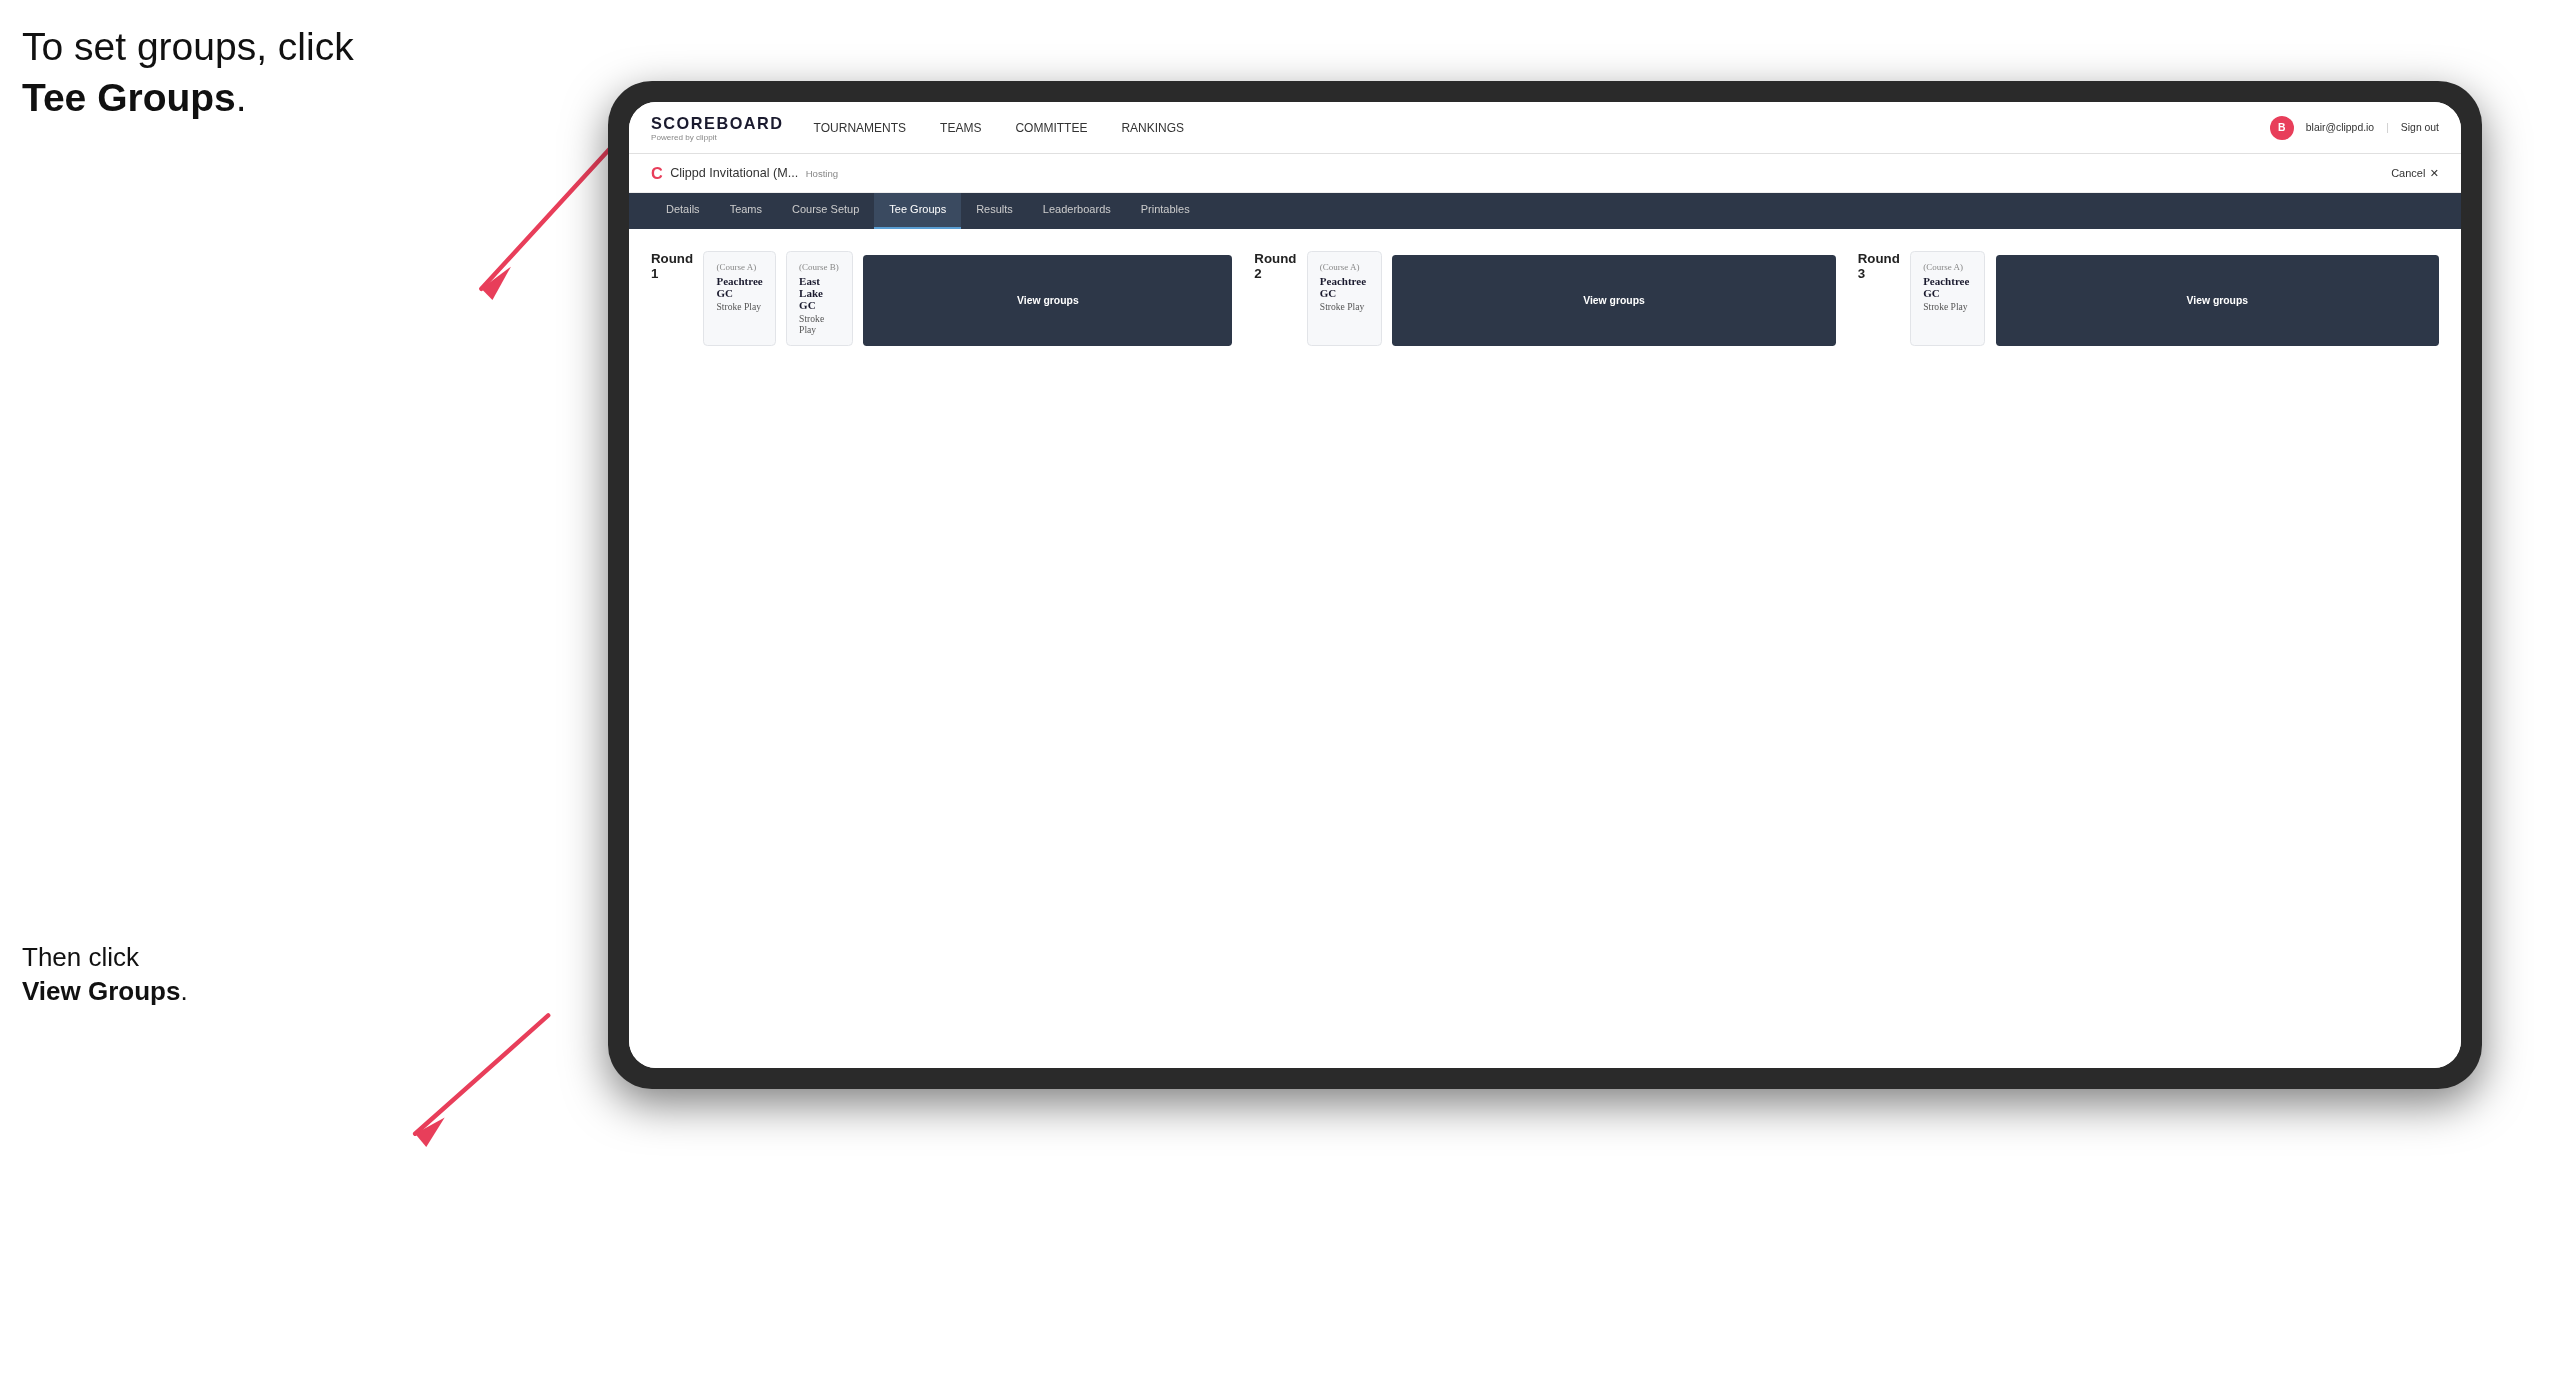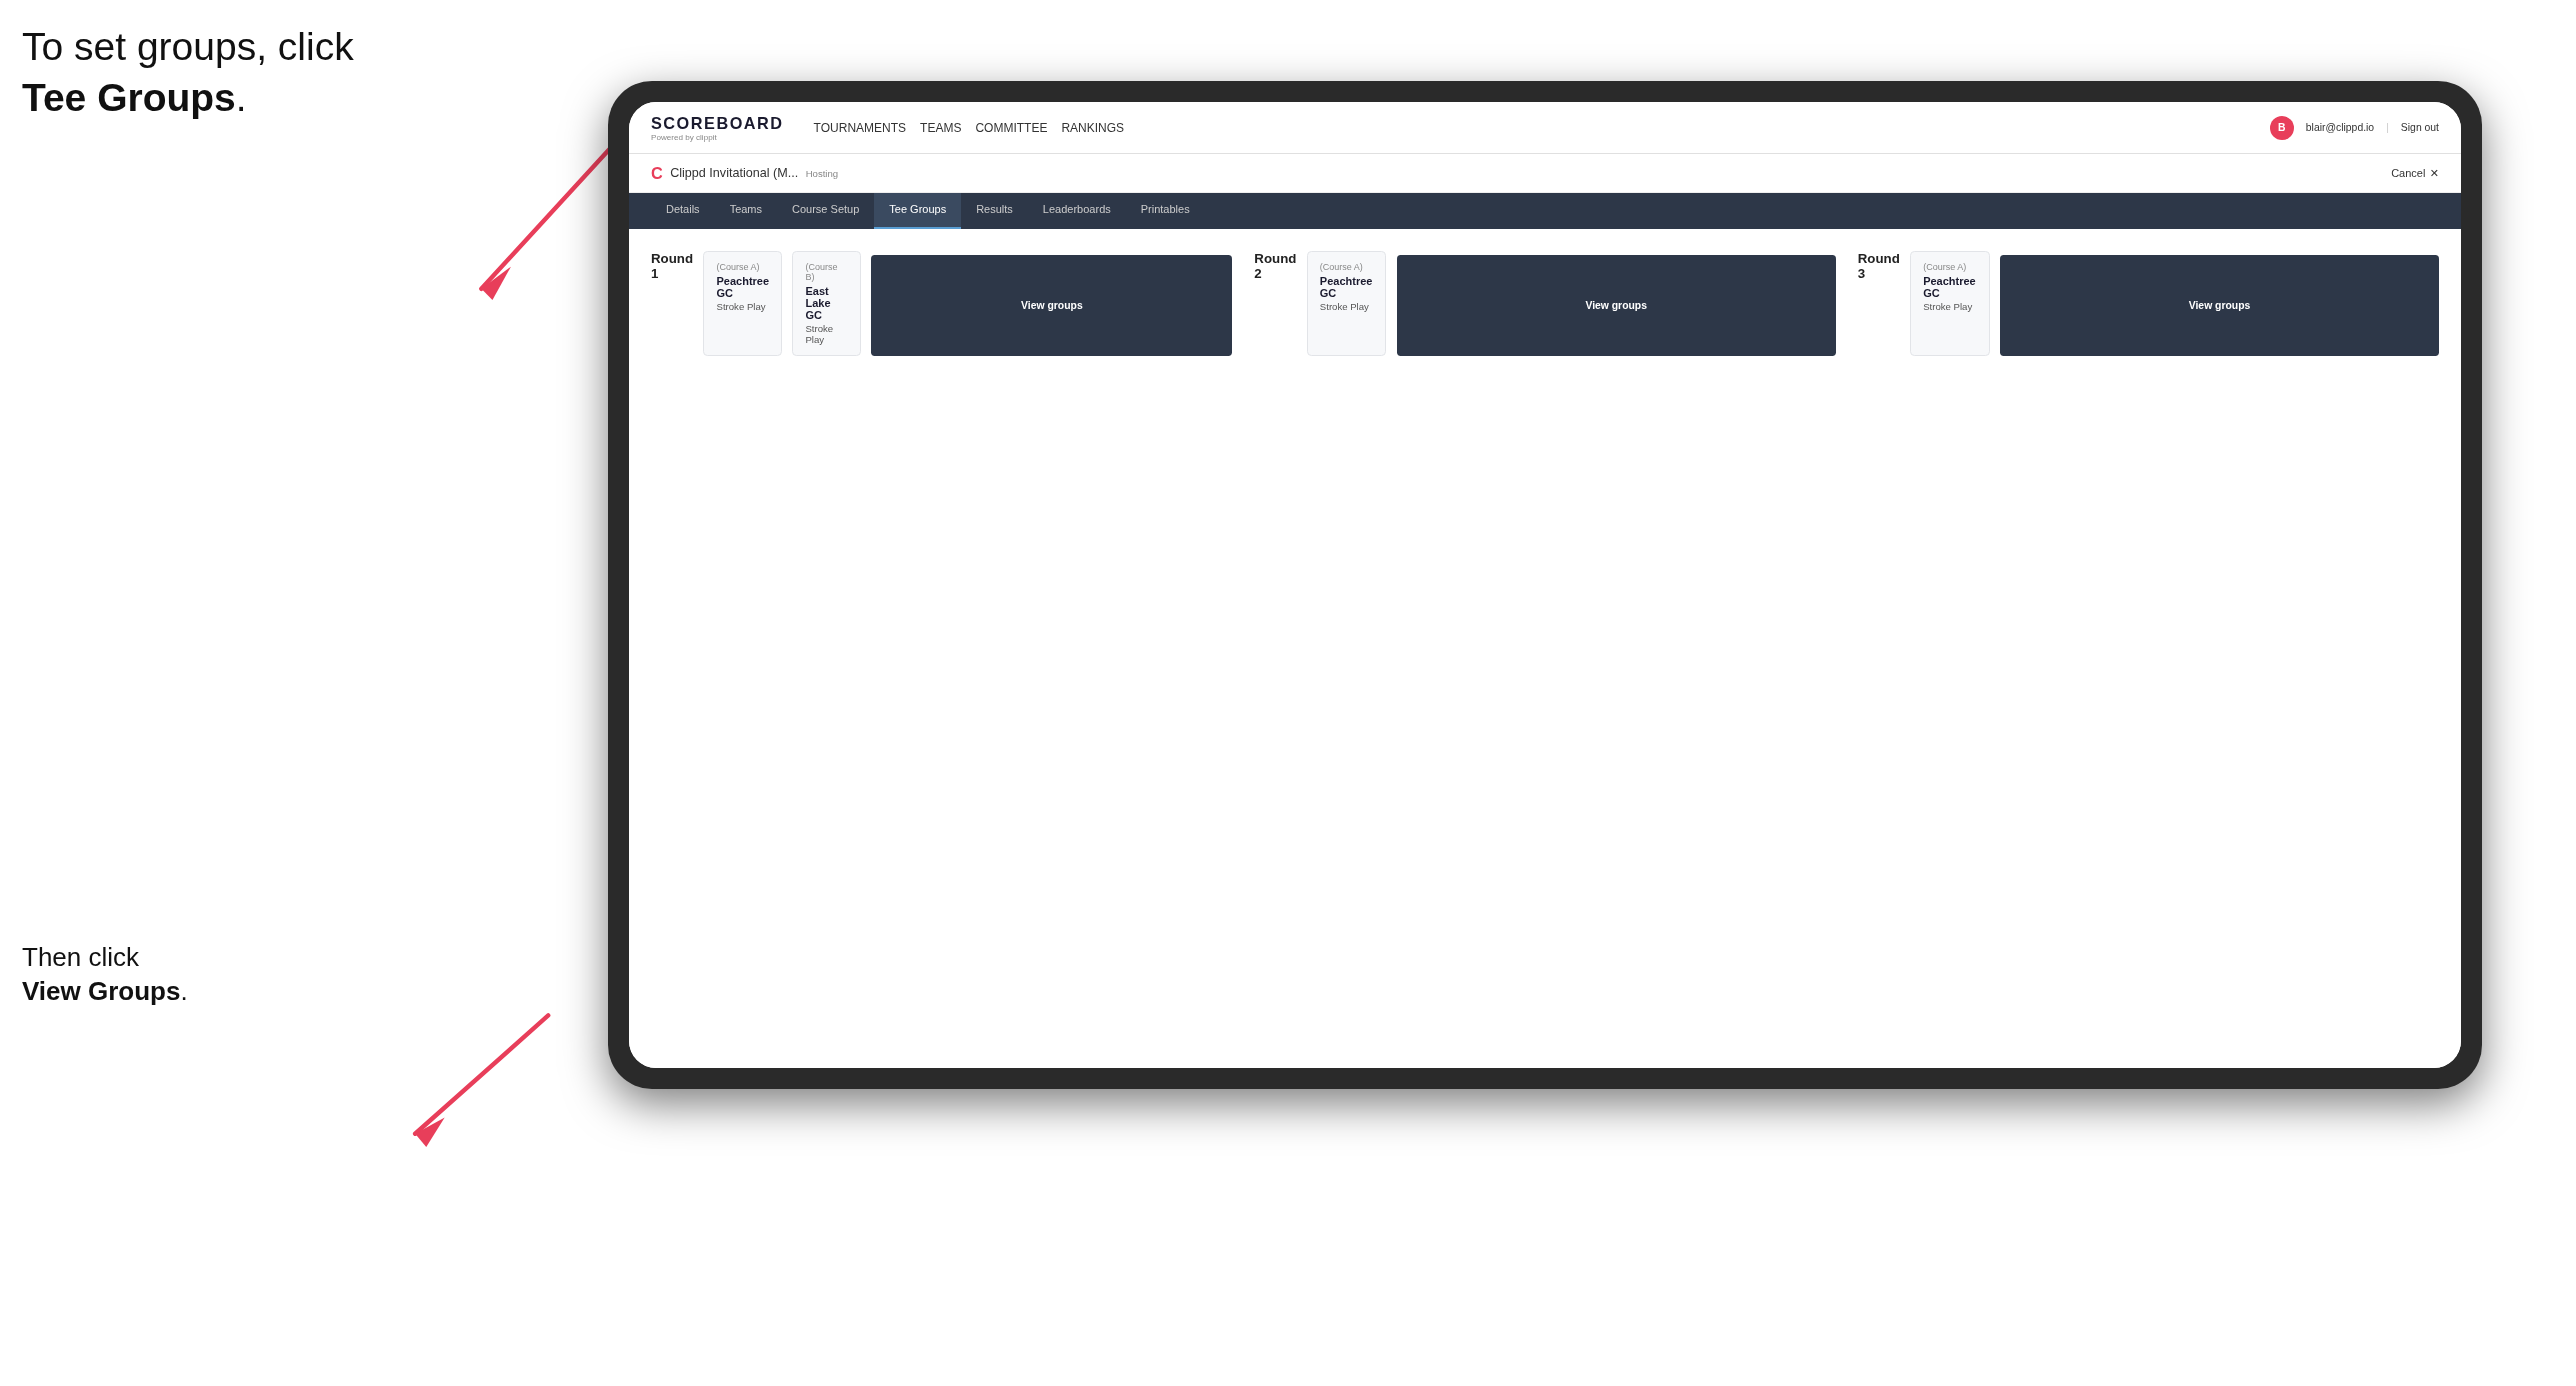"TOURNAMENTS" .nav-links { gap: 14px -> 34px }
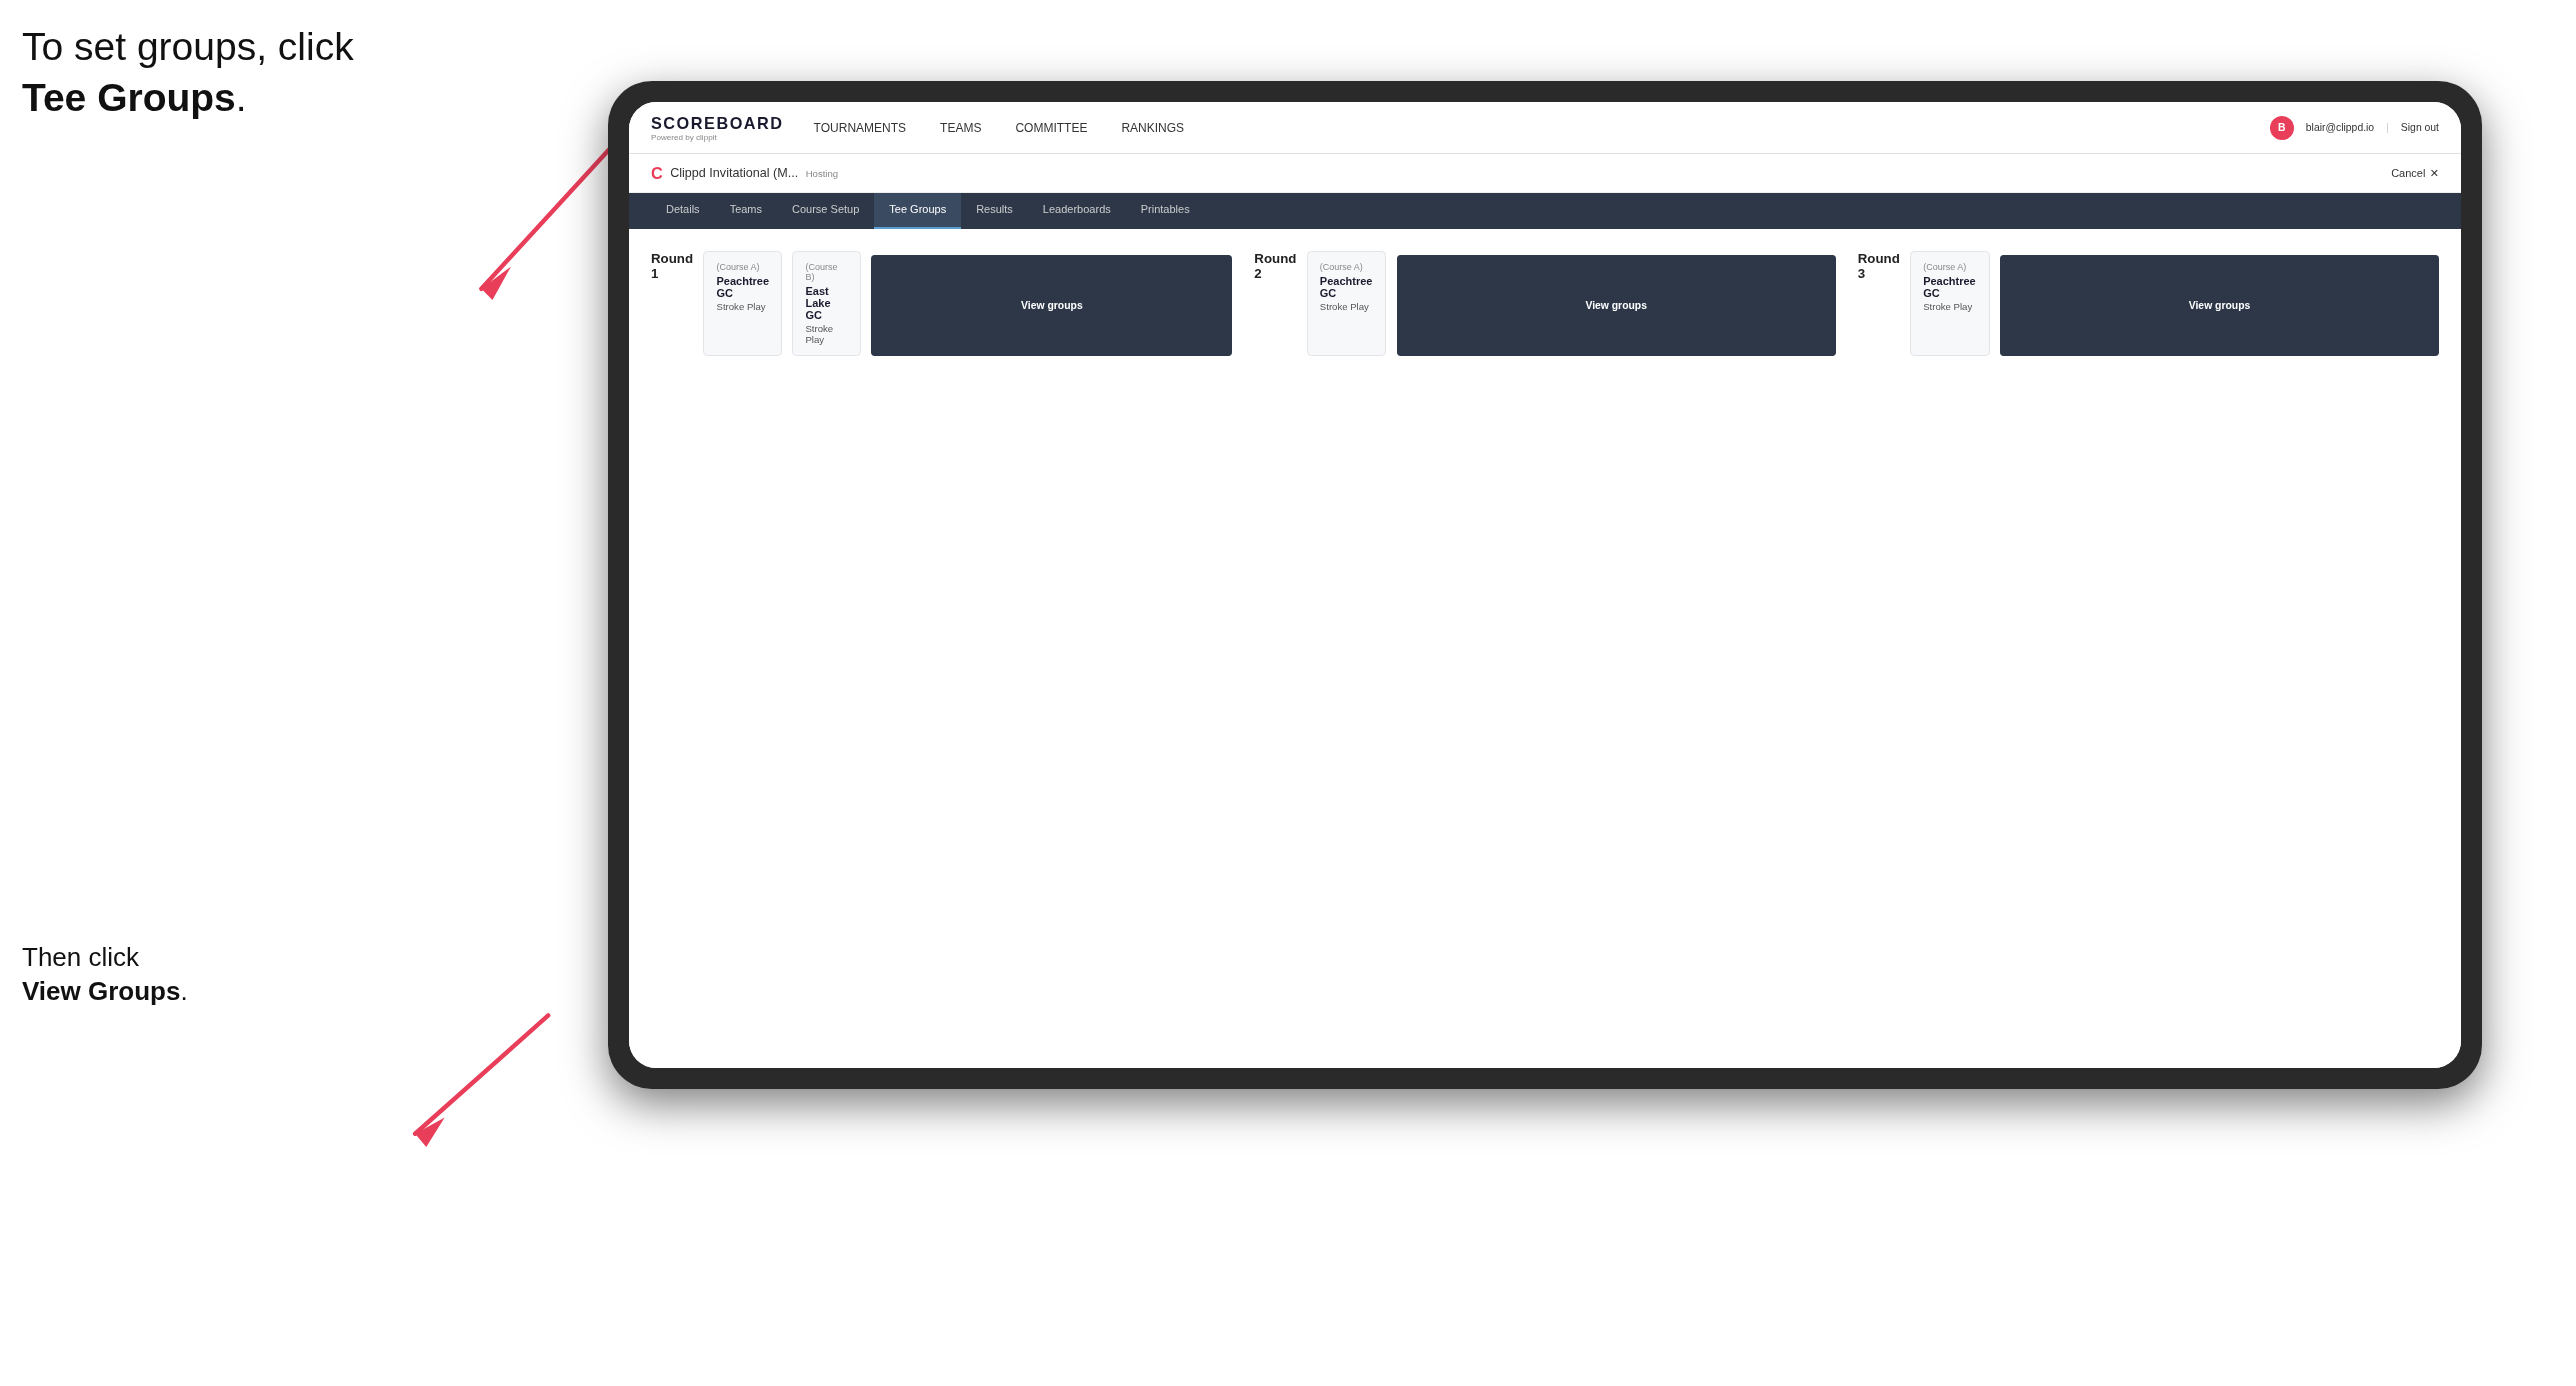"(Course A)" .course-card { font-family: none -> Liberation Serif, serif }
